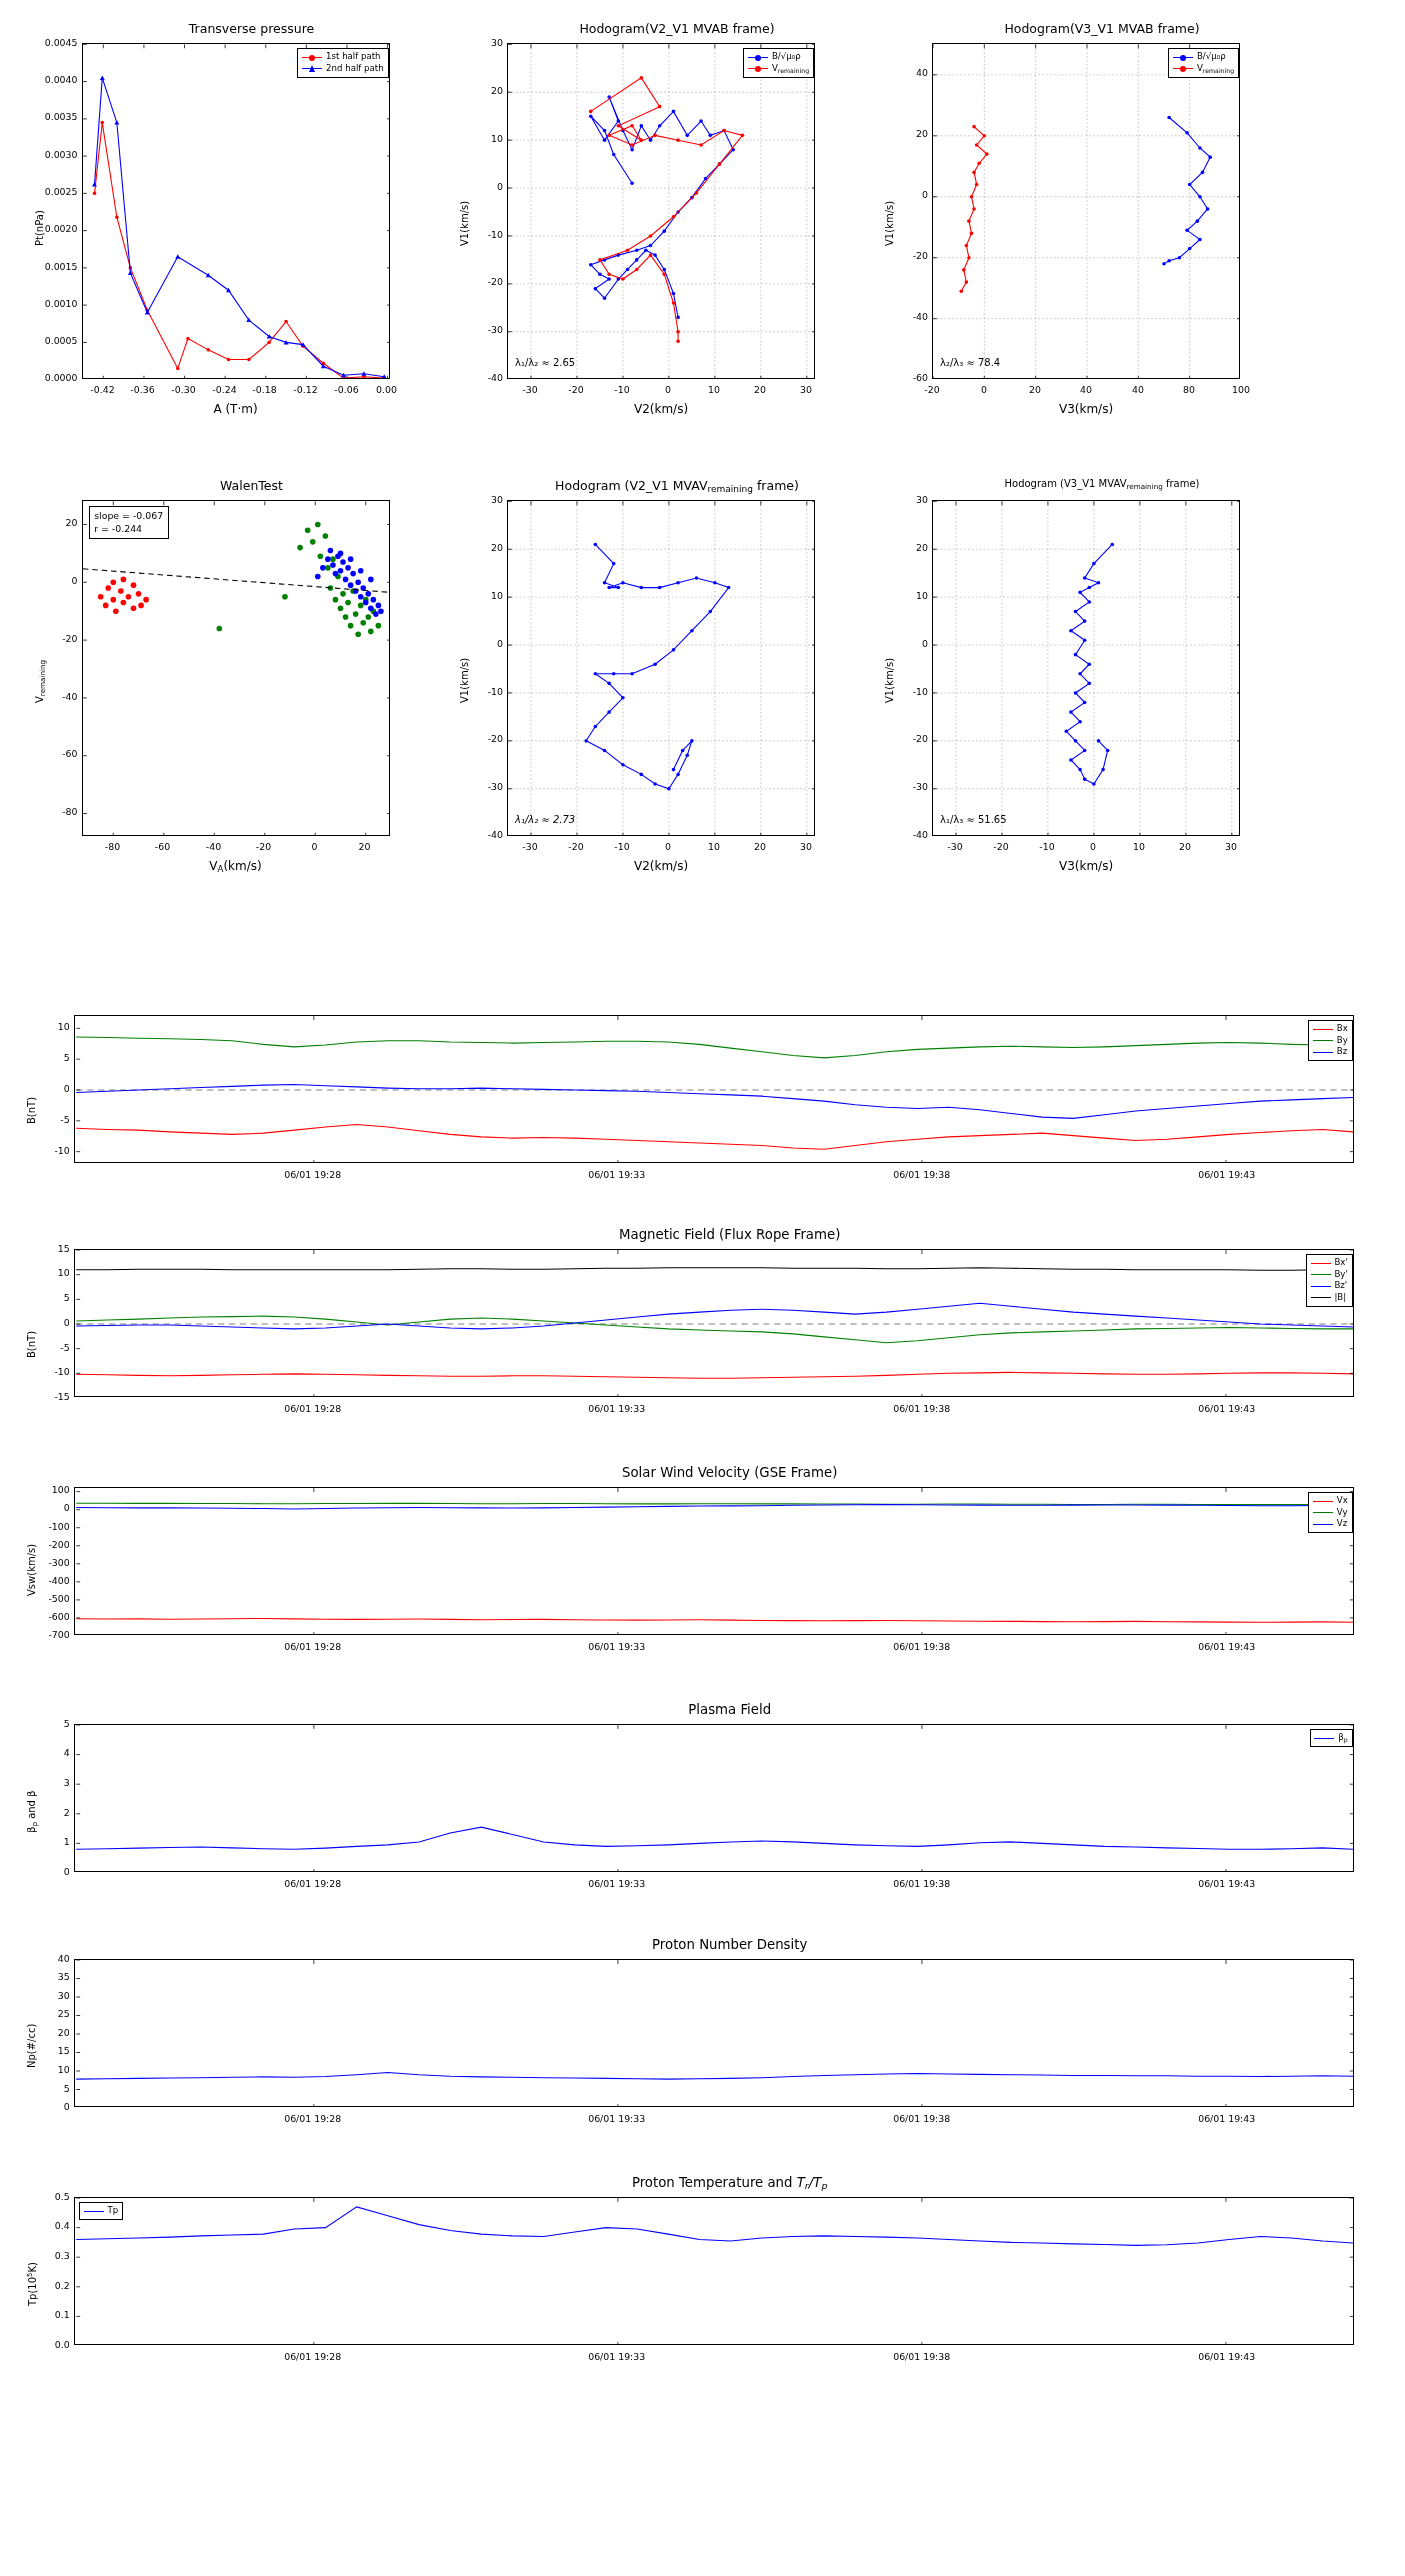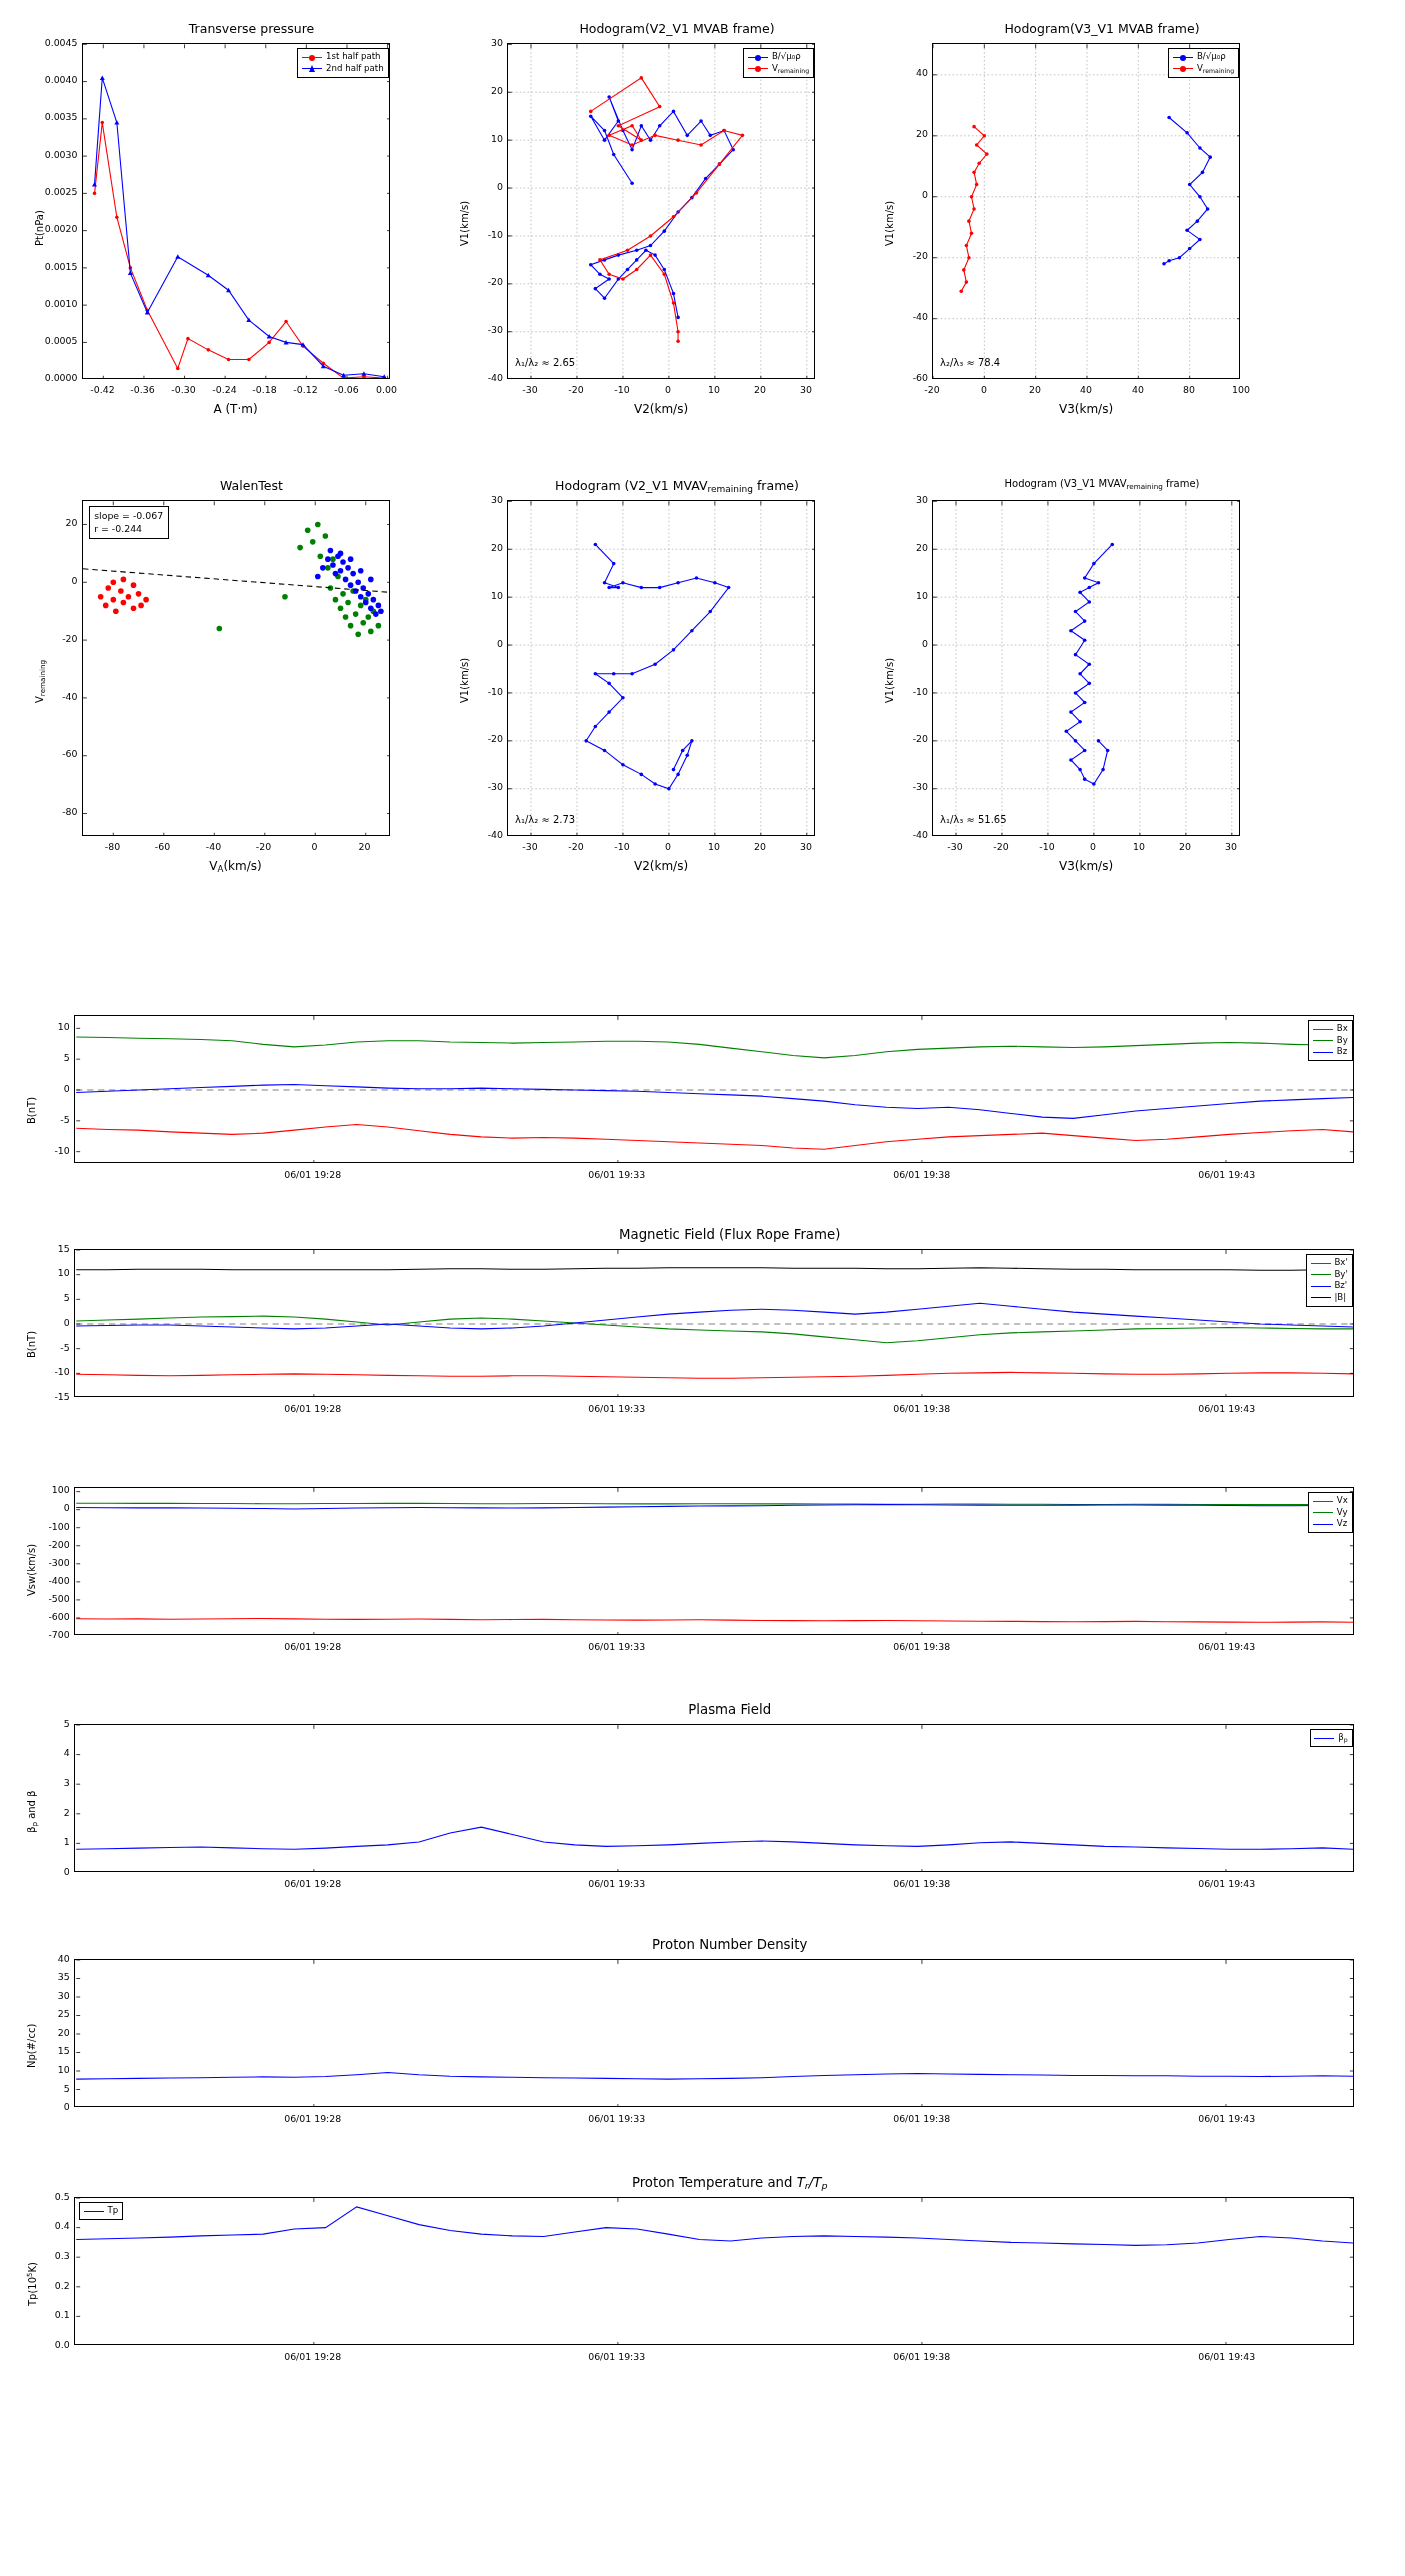"λ₁/λ₂ ≈ 2.73" div.annot { font-style: none -> italic }
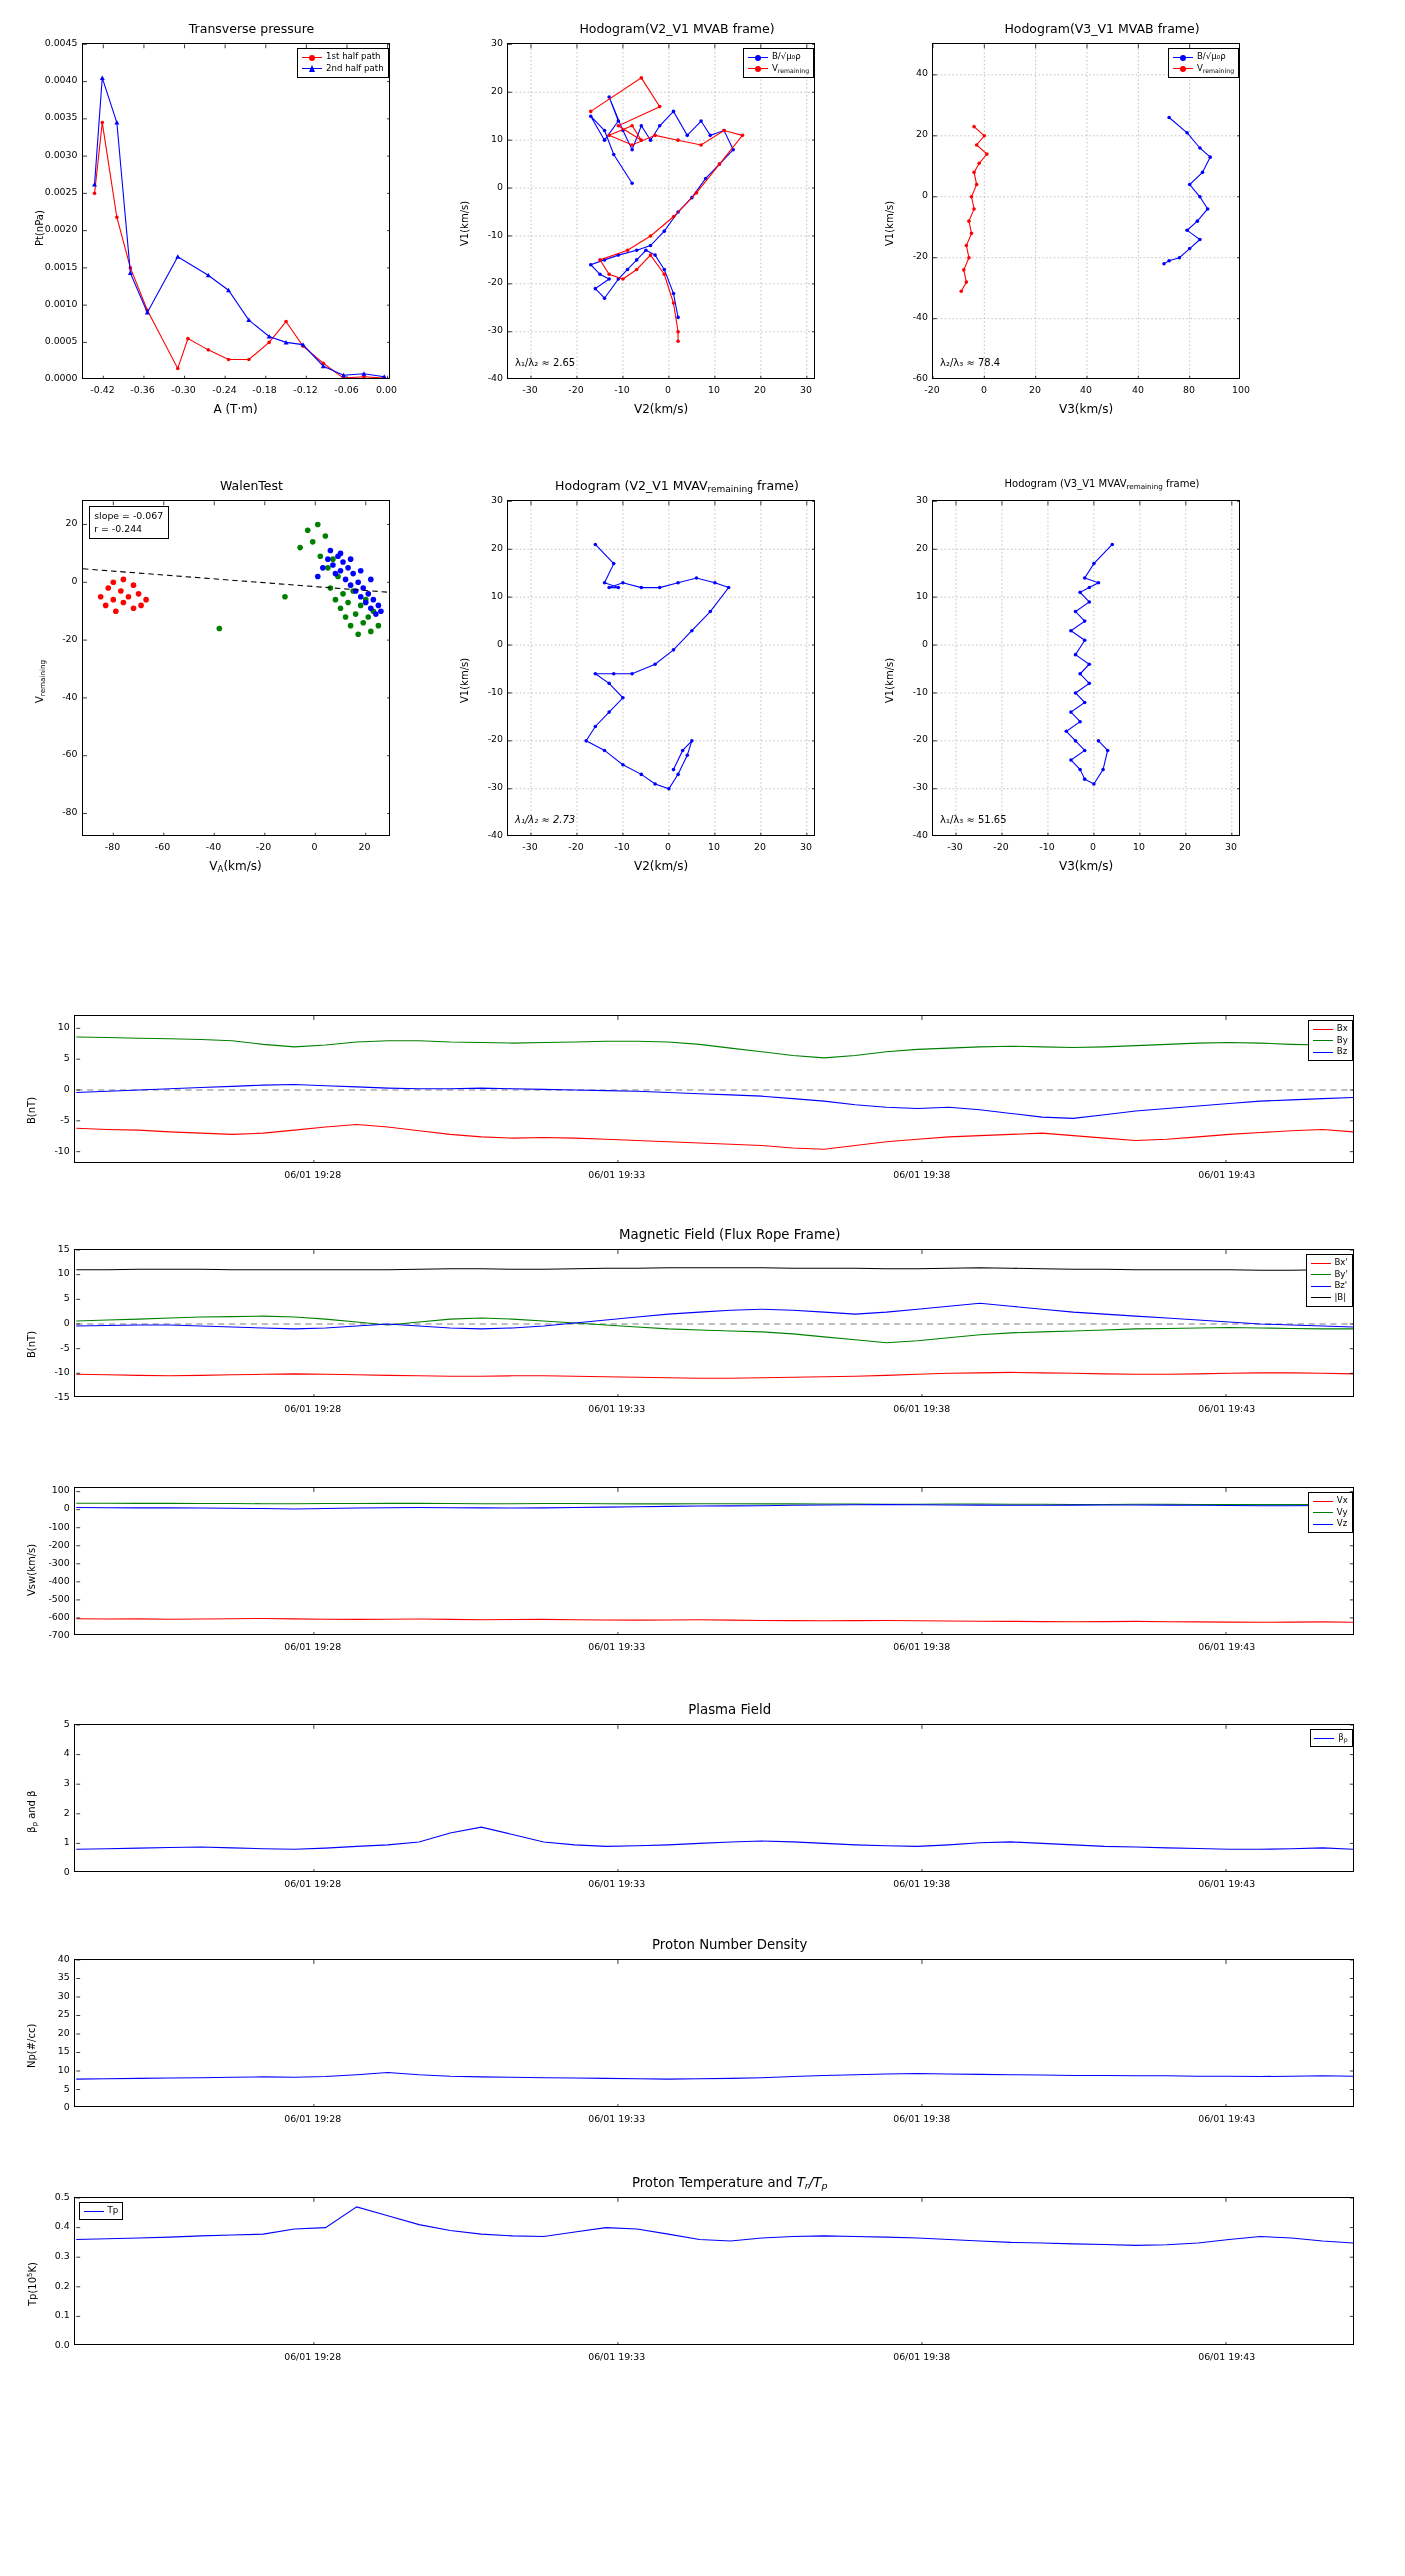"Solar Wind Velocity (GSE Frame)" div.ptitle { html: none -> <div>Solar Wind Velocity (GSE Frame)</div> }
